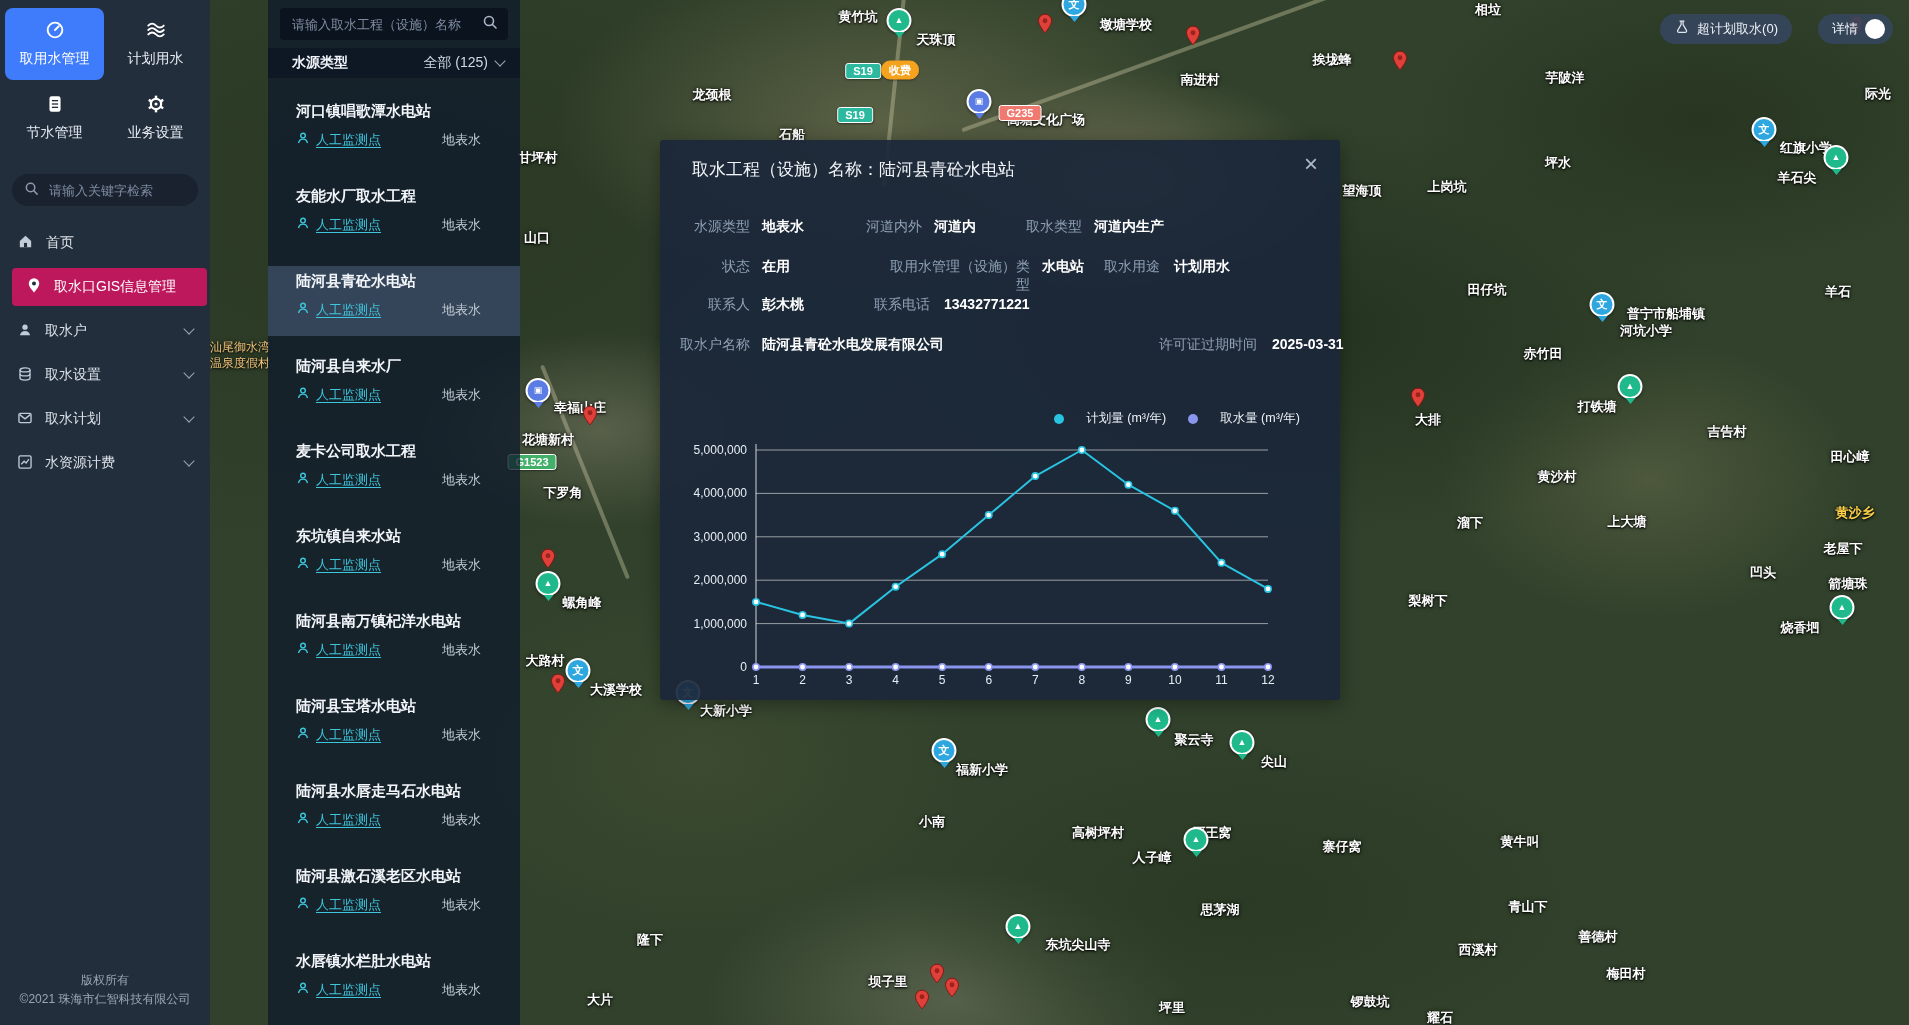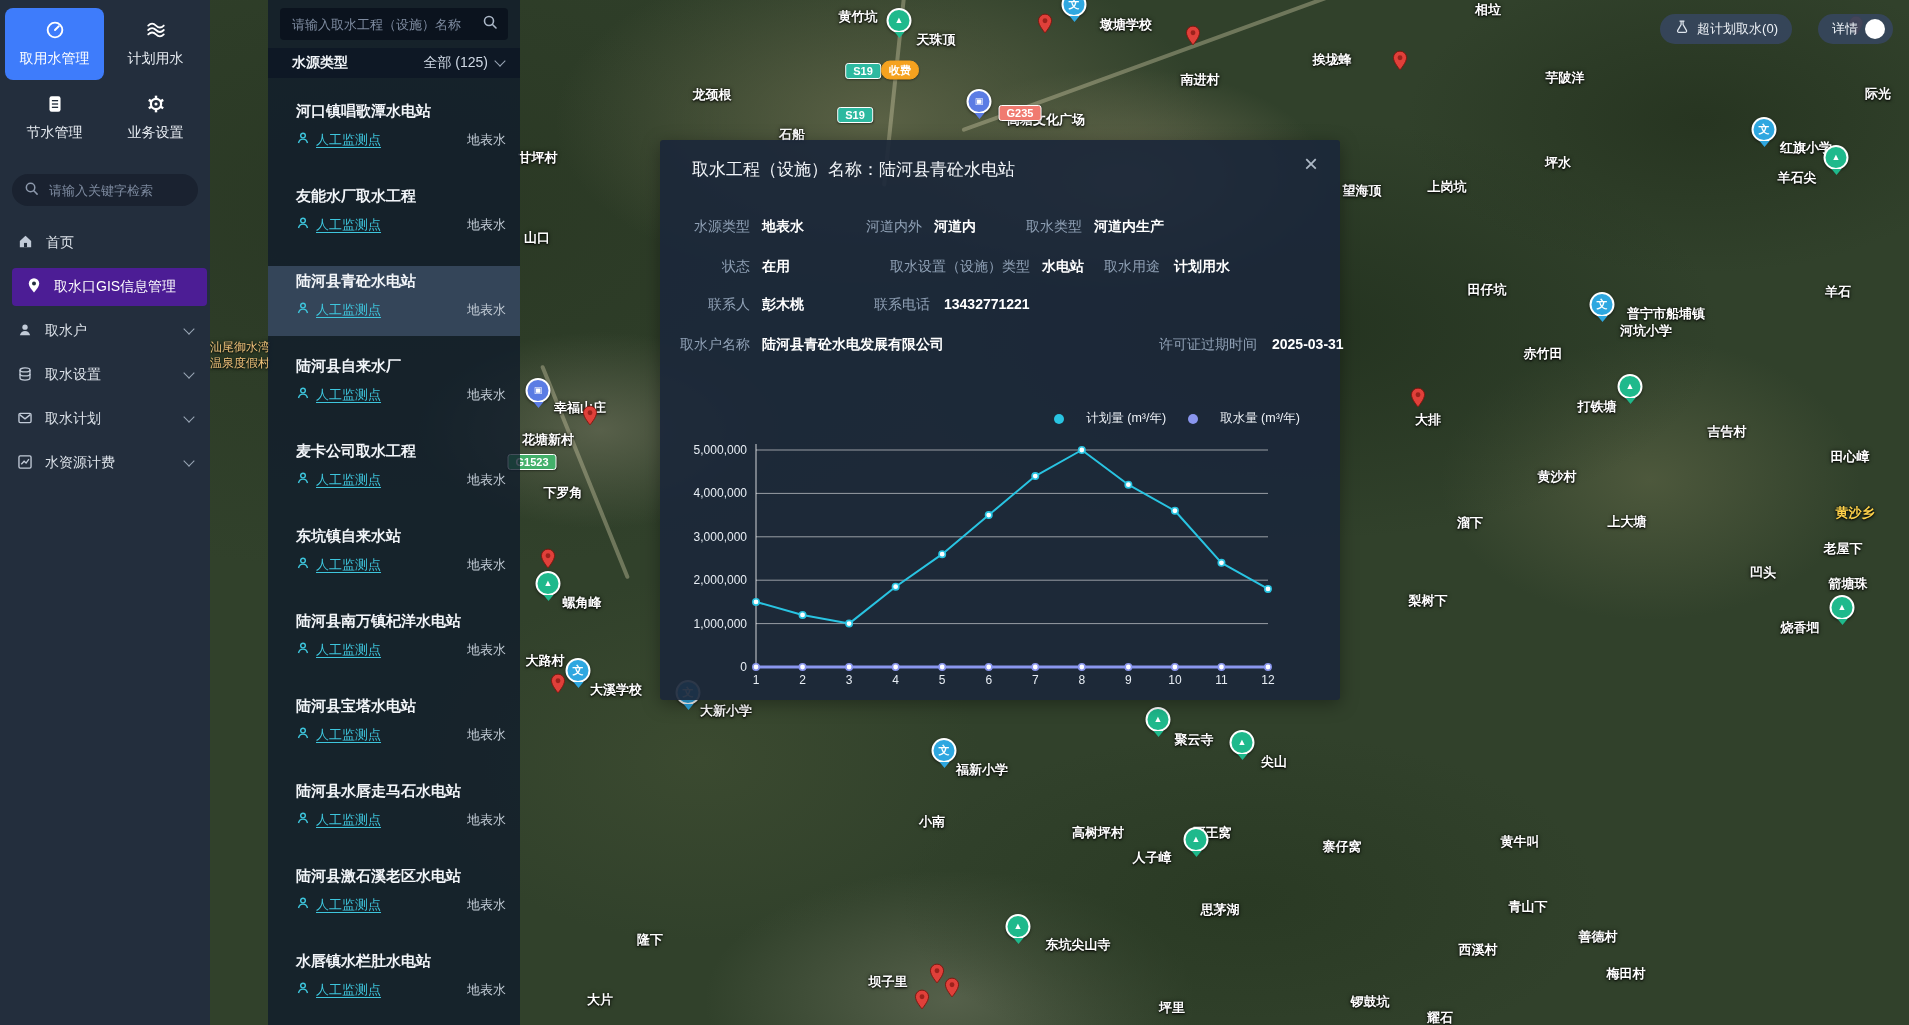"人工监测点" .st-item .row { padding-right: 14px -> 39px }
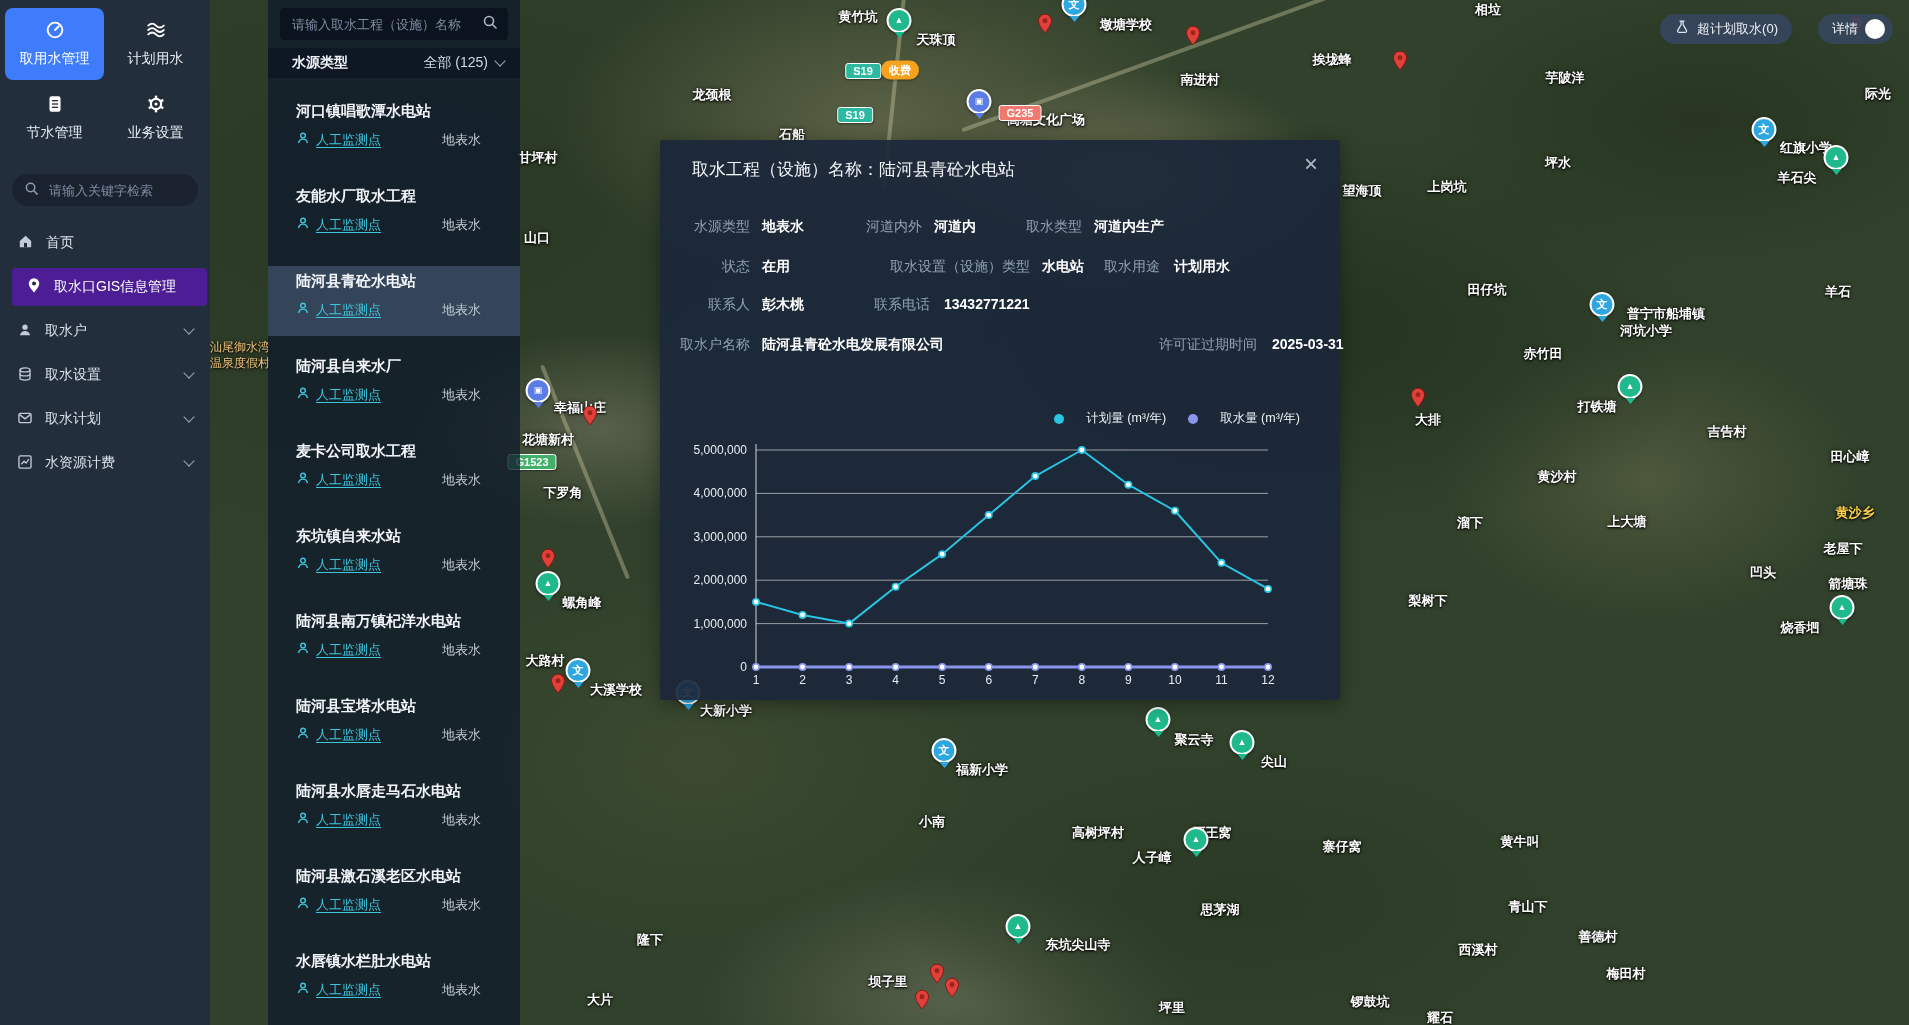"取水设置（设施）类型" span.f-label { text: 水设置 -> 用水管理 }
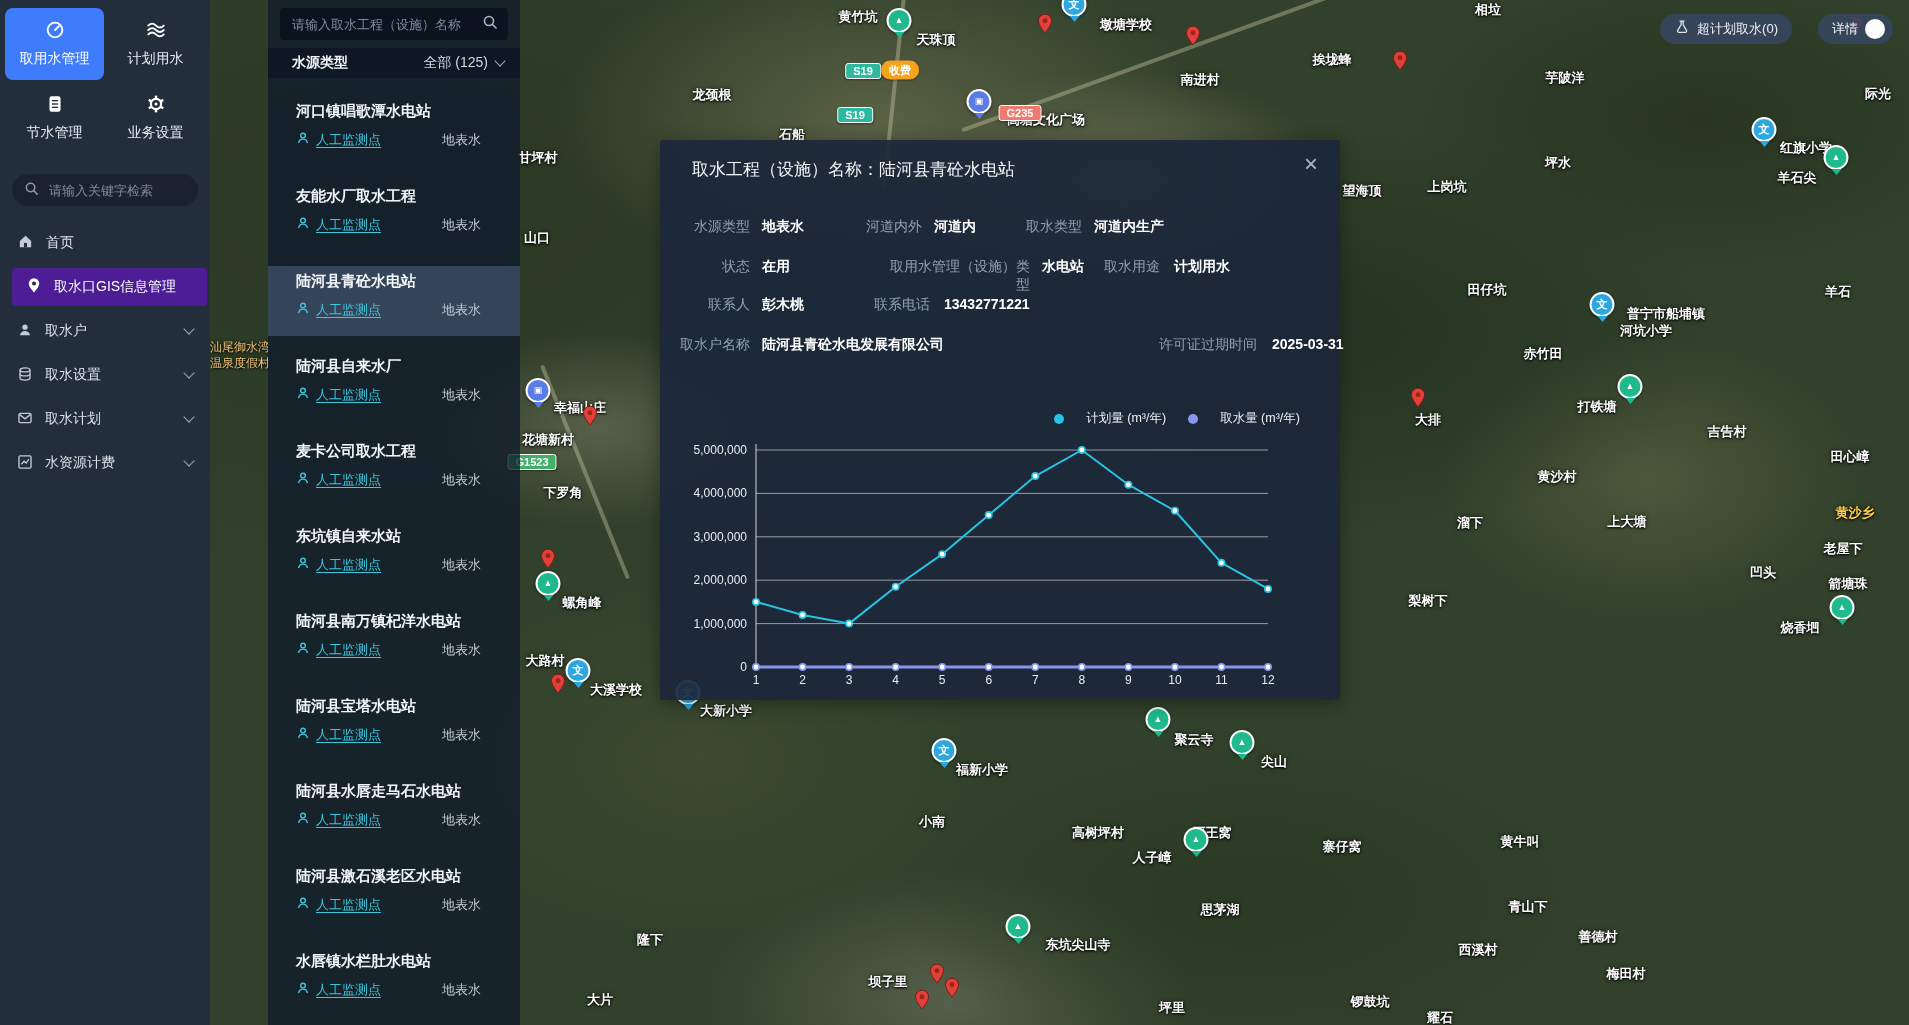"取水口GIS信息管理" .m-item.active { background: #4c1d95 -> #be185d }
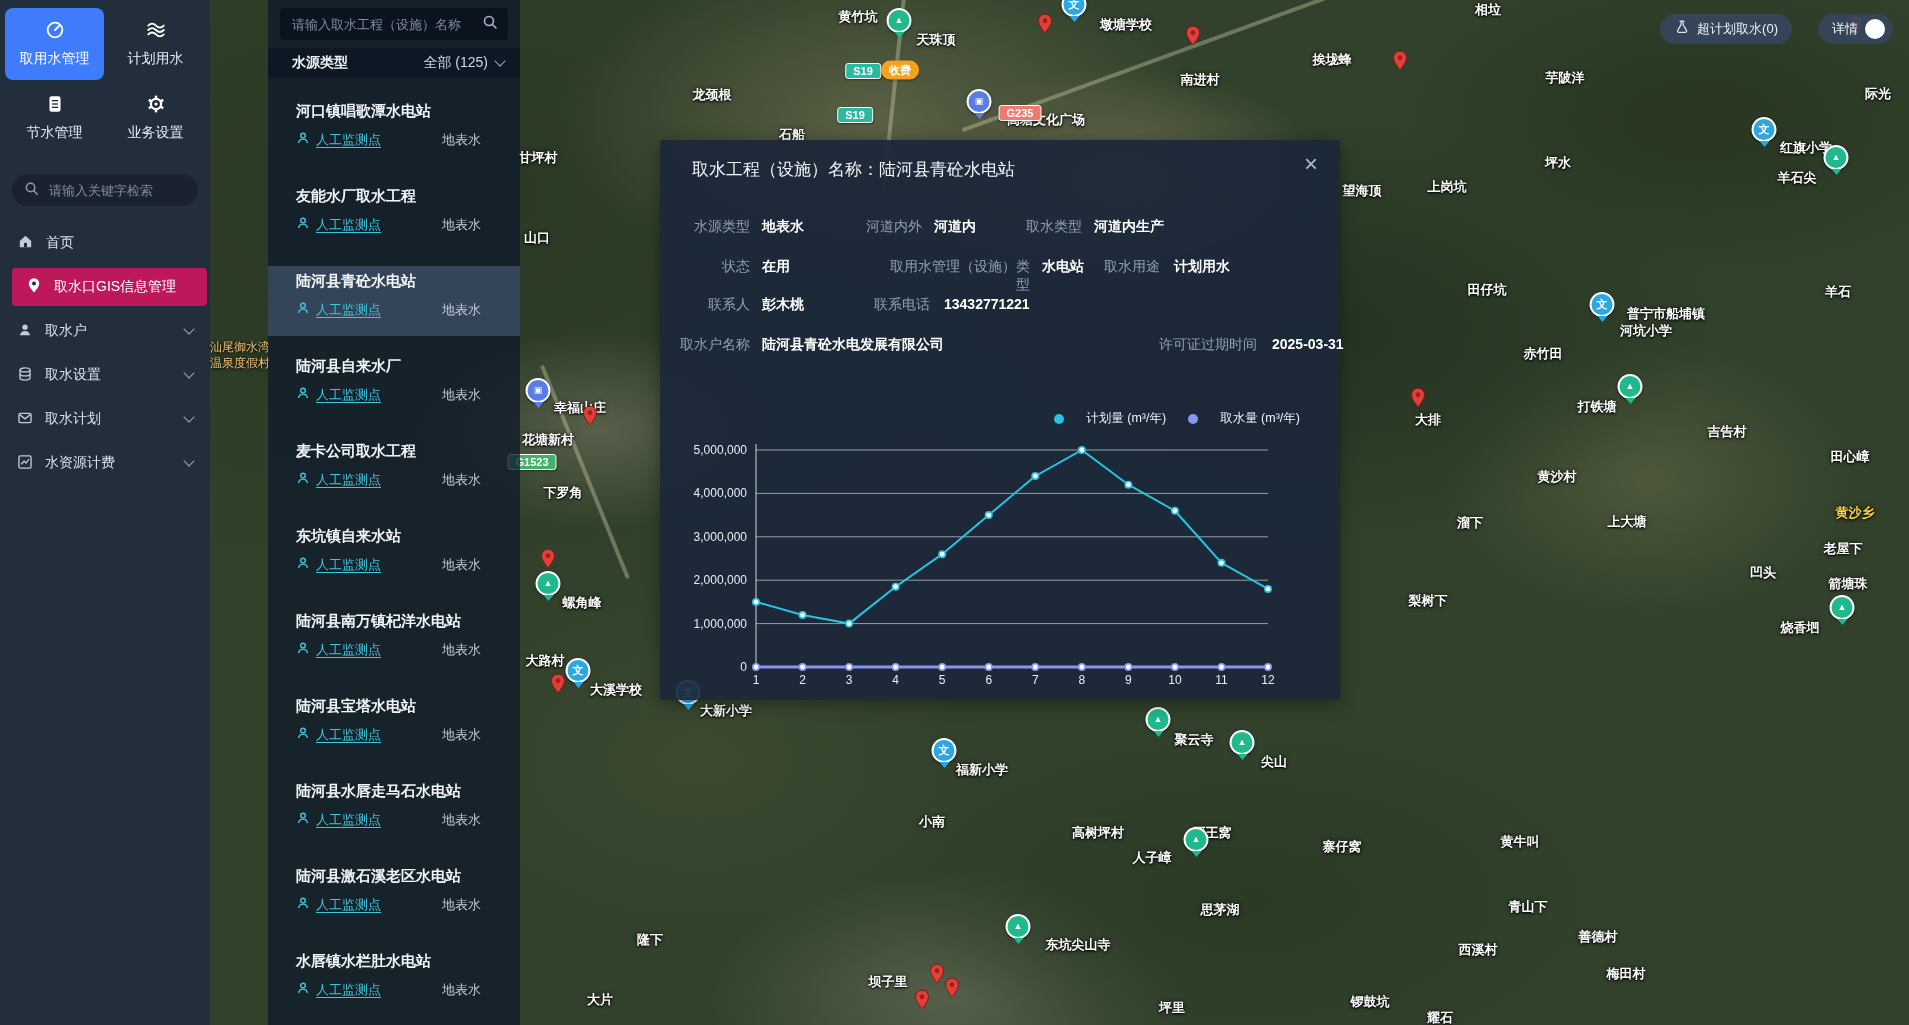"版权所有" div { html: none -> <div> <div>版权所有</div> <div>©2021 珠海市仁智科技有限公司</div> </div> }
